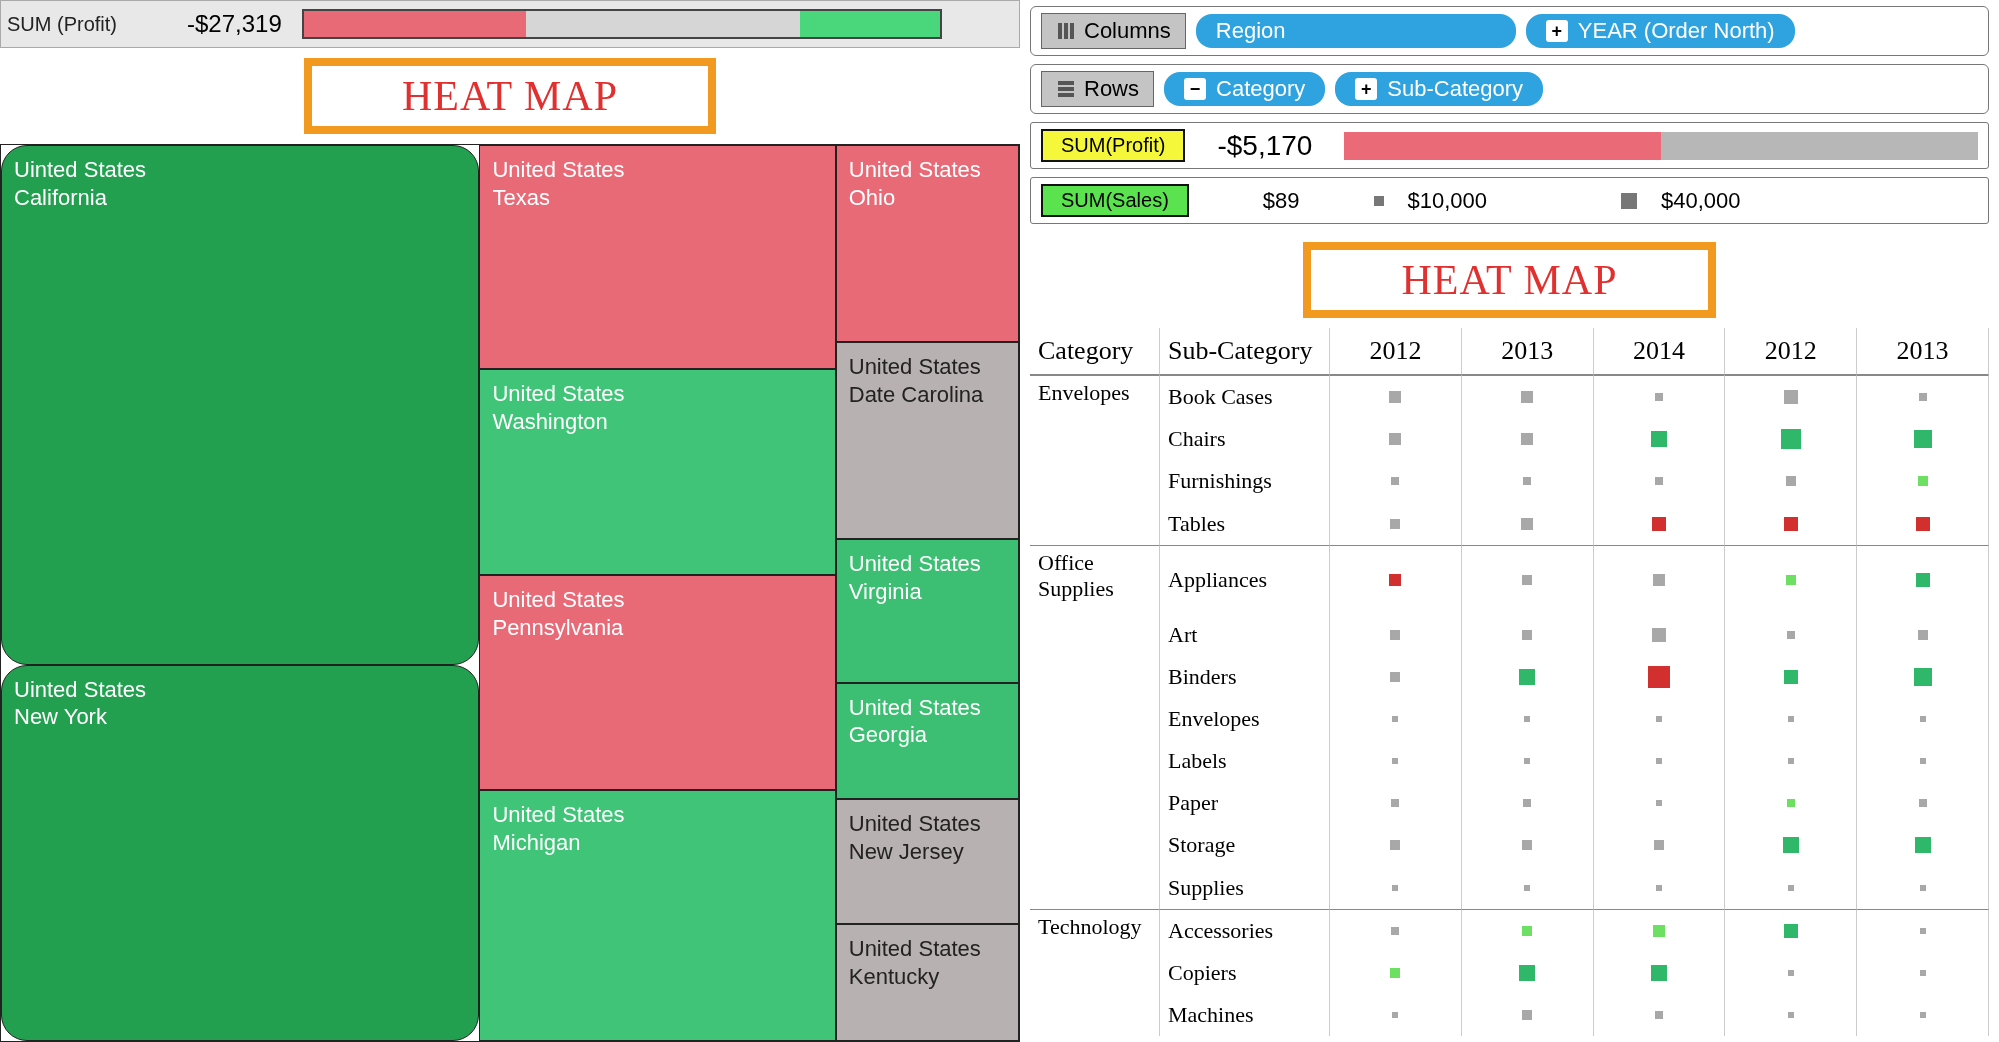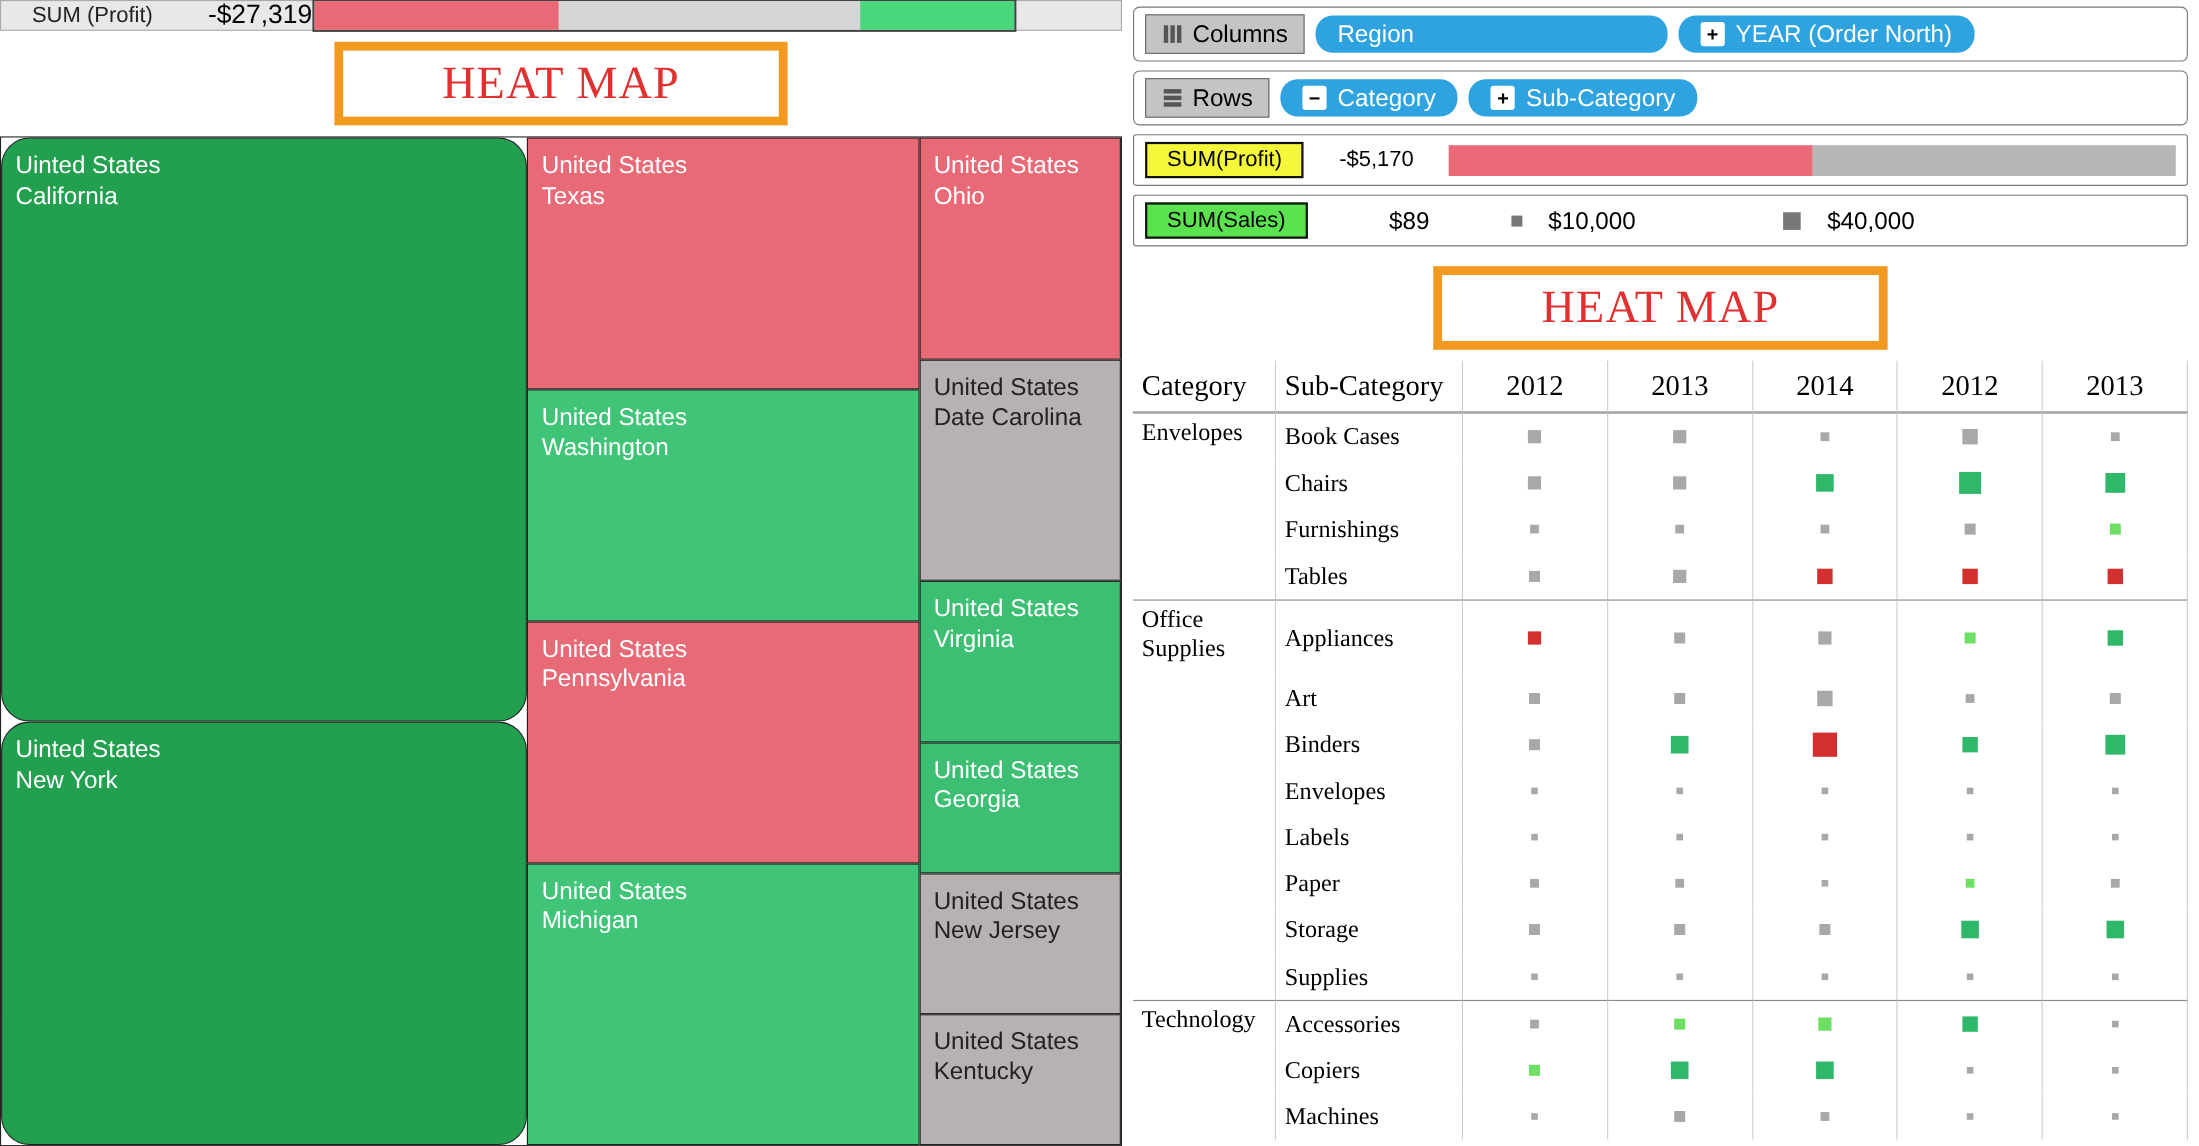"SUM (Profit)" .left-header { gap: none -> 20px; height: 28px -> 48px; padding: 0 28px -> 0 6px }
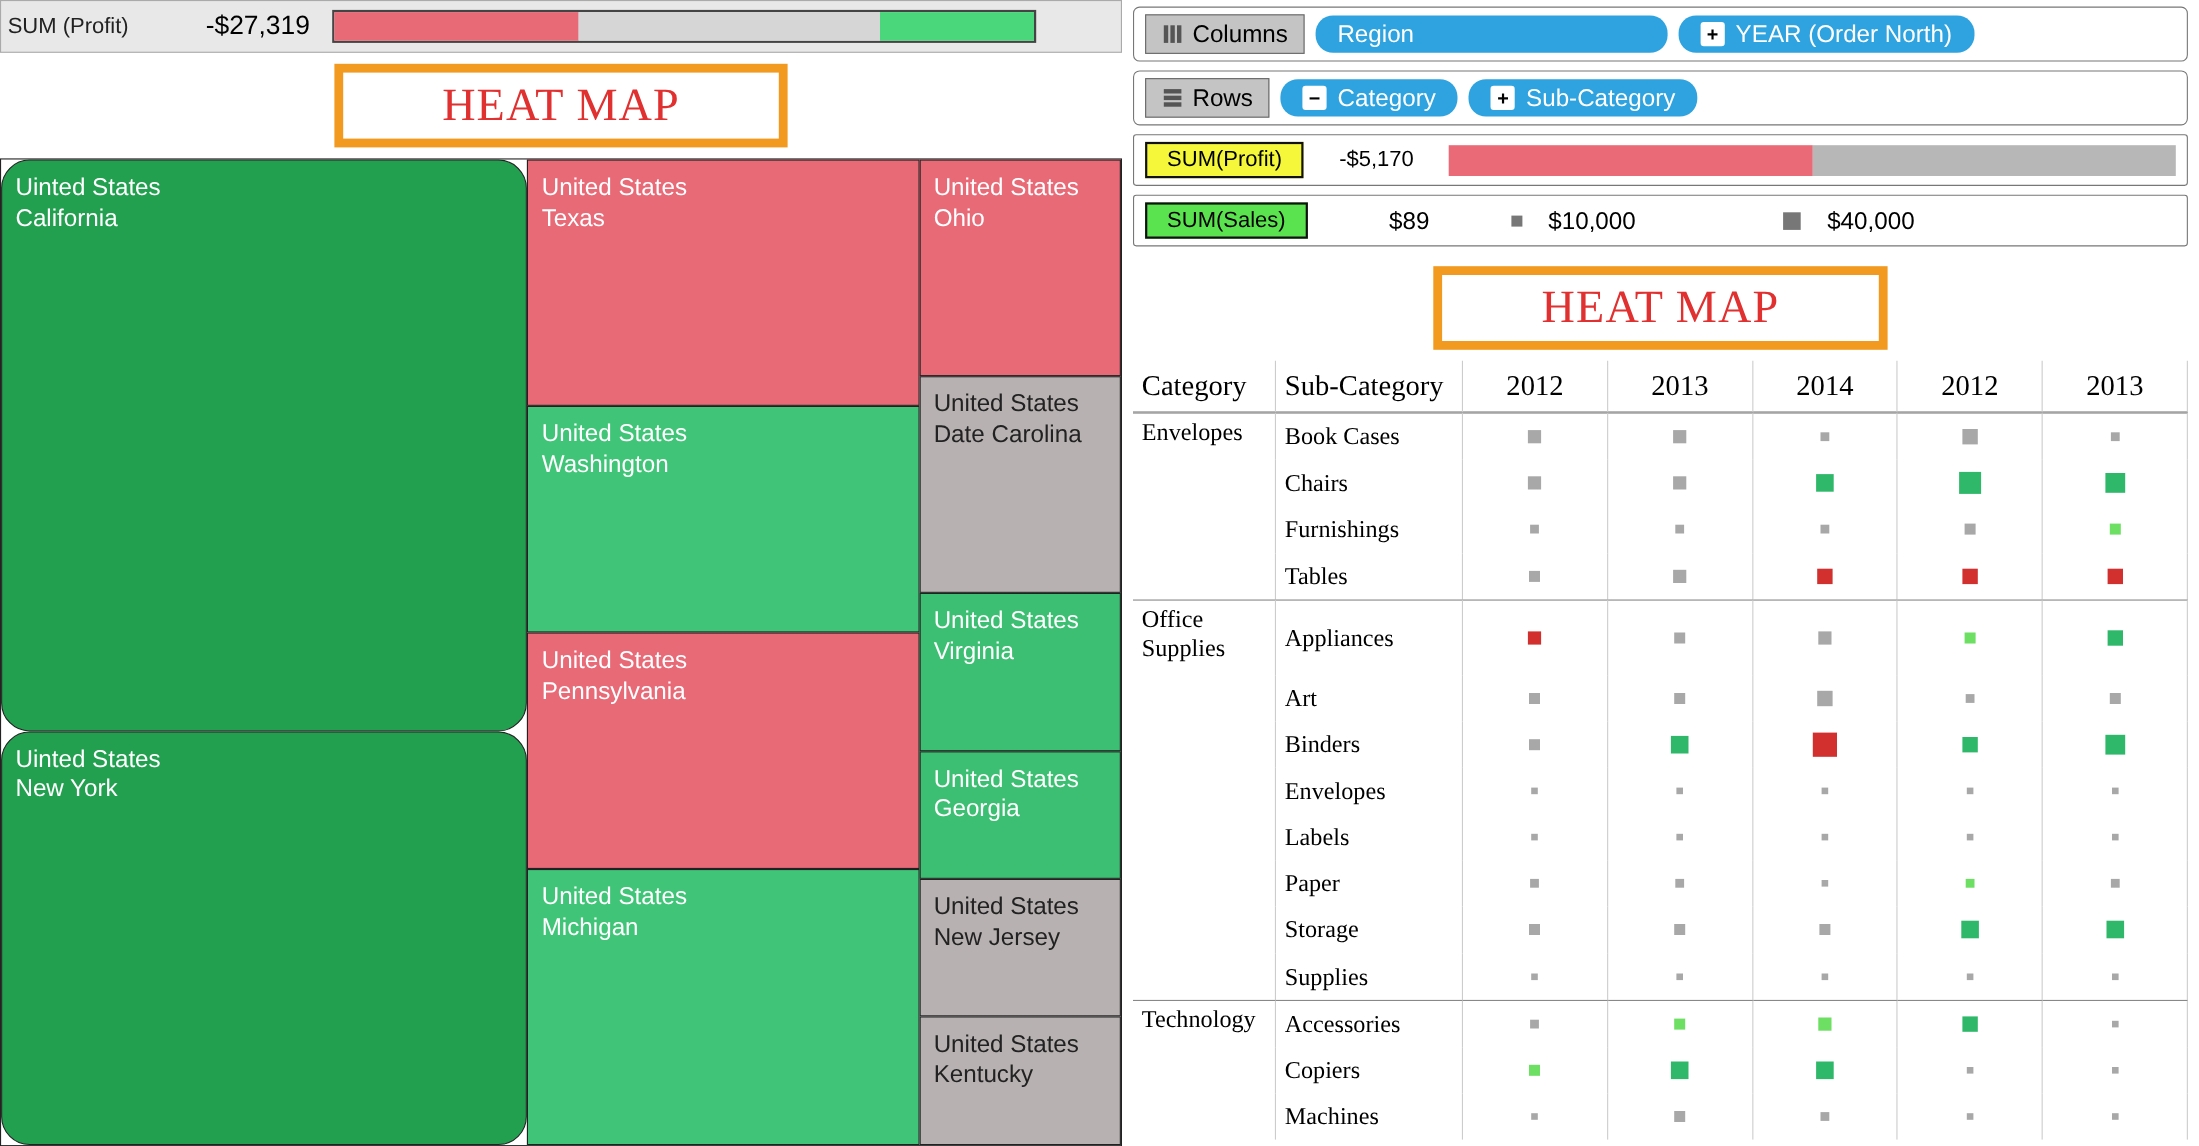"-$5,170" span { font-size: 20px -> 28px }
